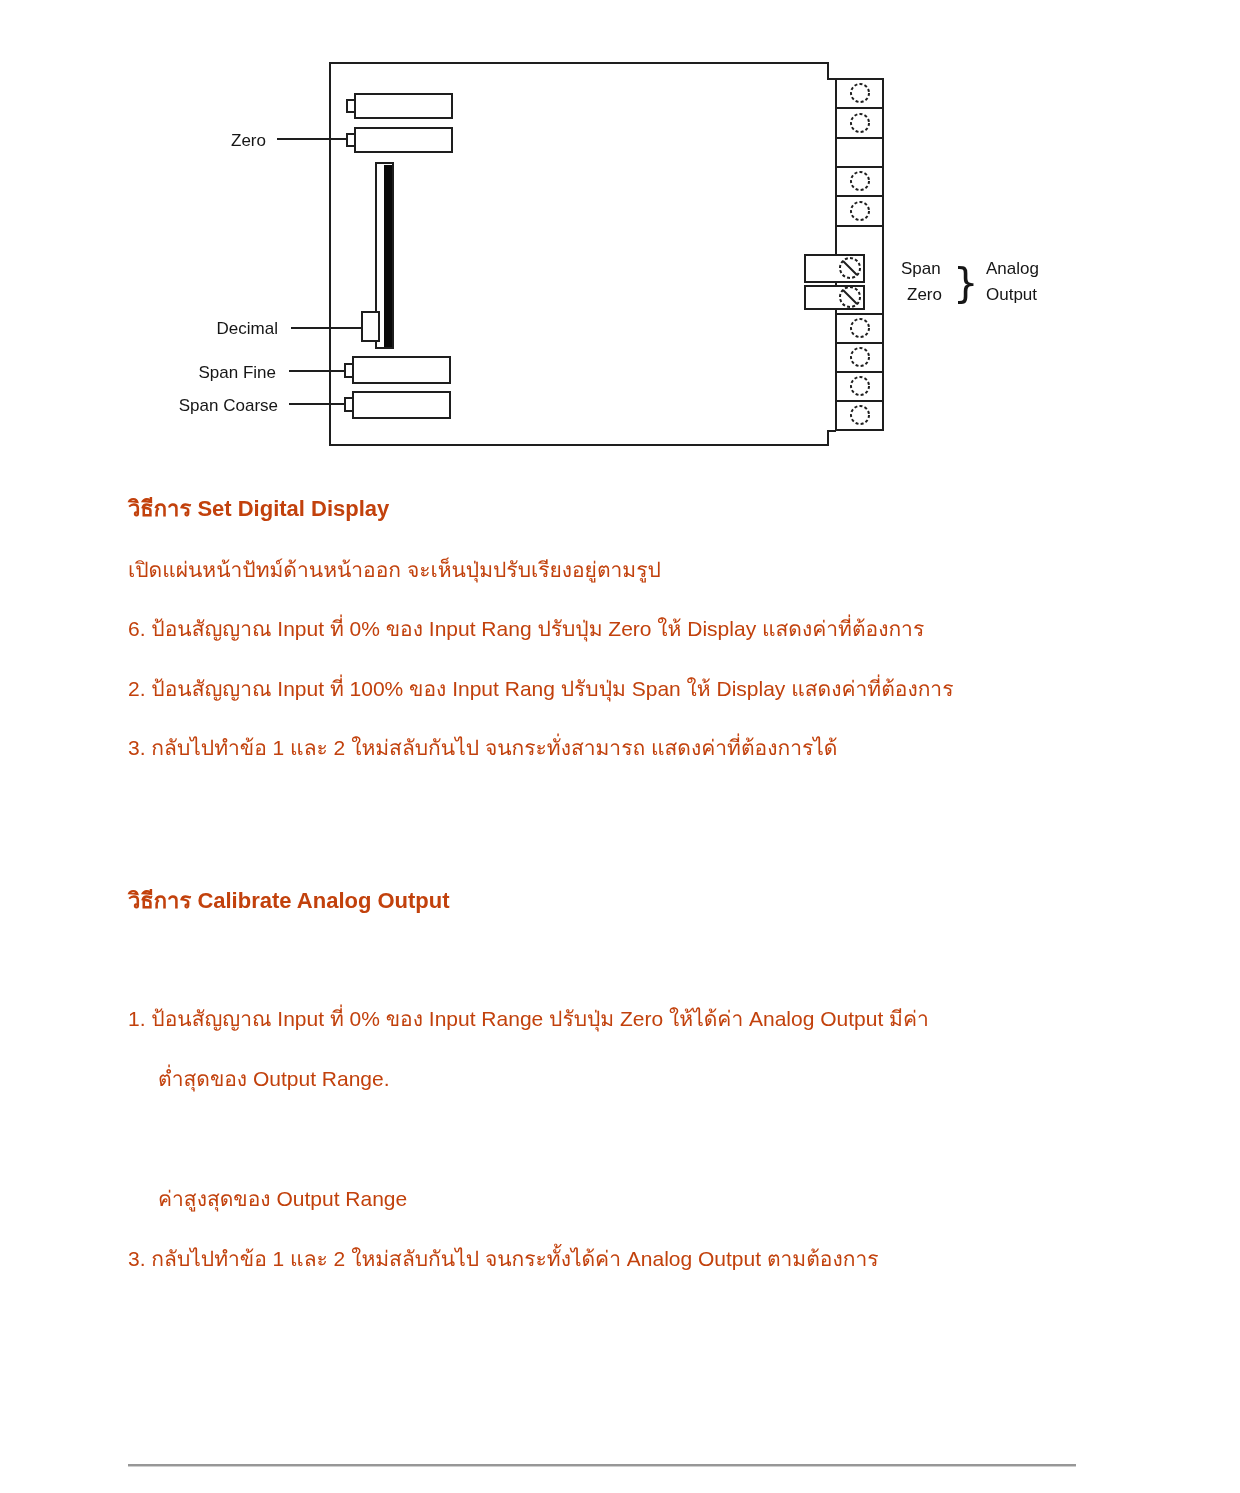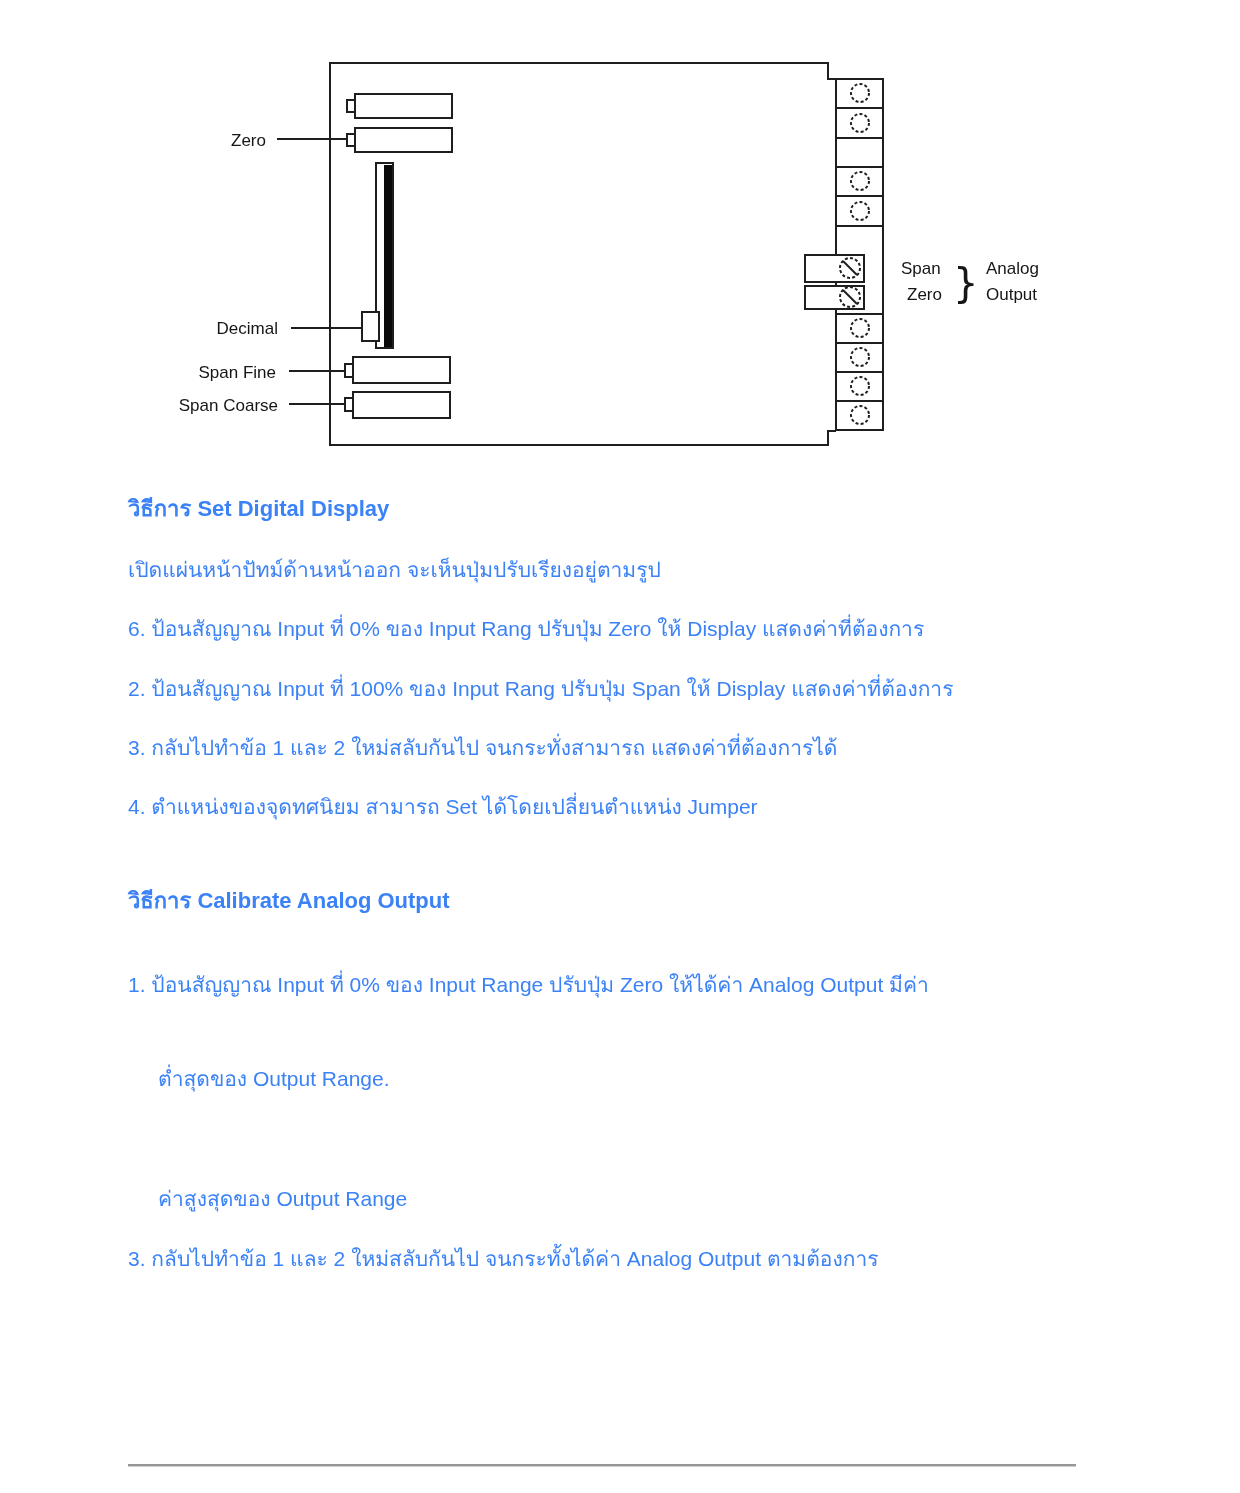"วิธีการ Set Digital Display" .tline { color: #3b82f6 -> #c2410c }
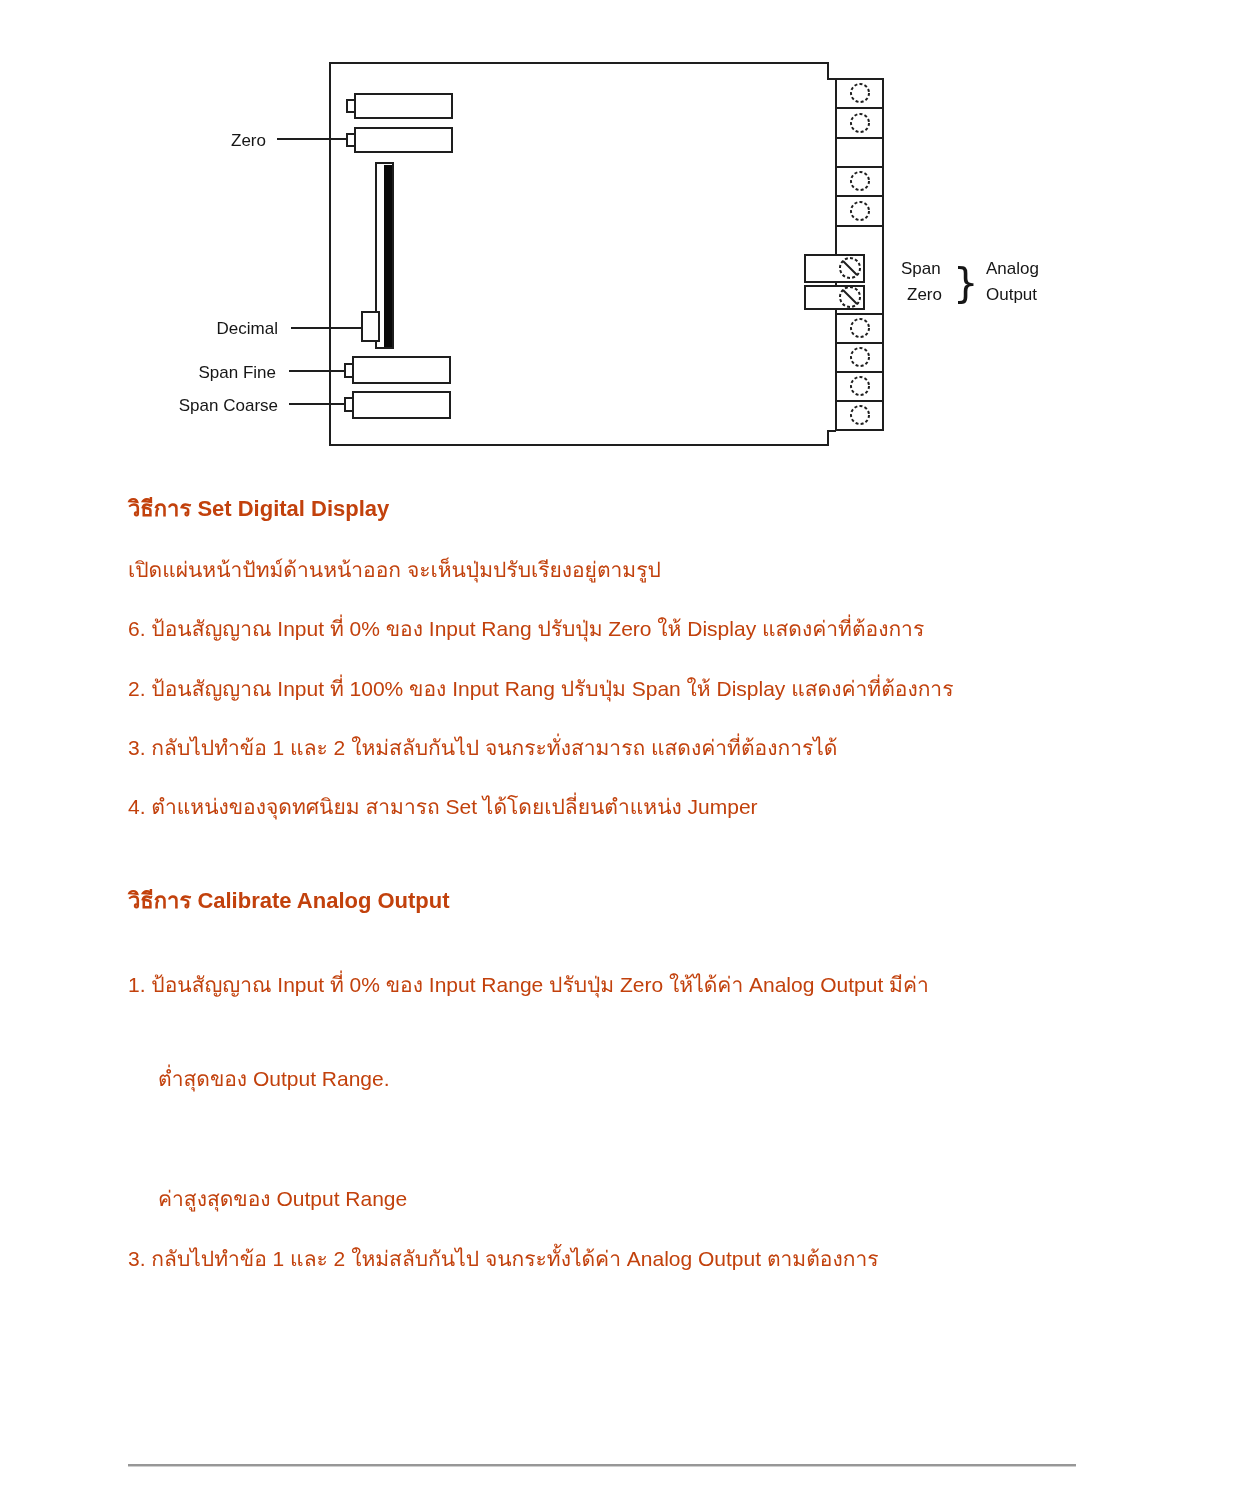"4. ตำแหน่งของจุดทศนิยม สามารถ Set" div.tline { html: <div>4. ตำแหน่งของจุดทศนิยม สามารถ Set ได้โดยเปลี่ยนตำแหน่ง Jumper</div> -> none }
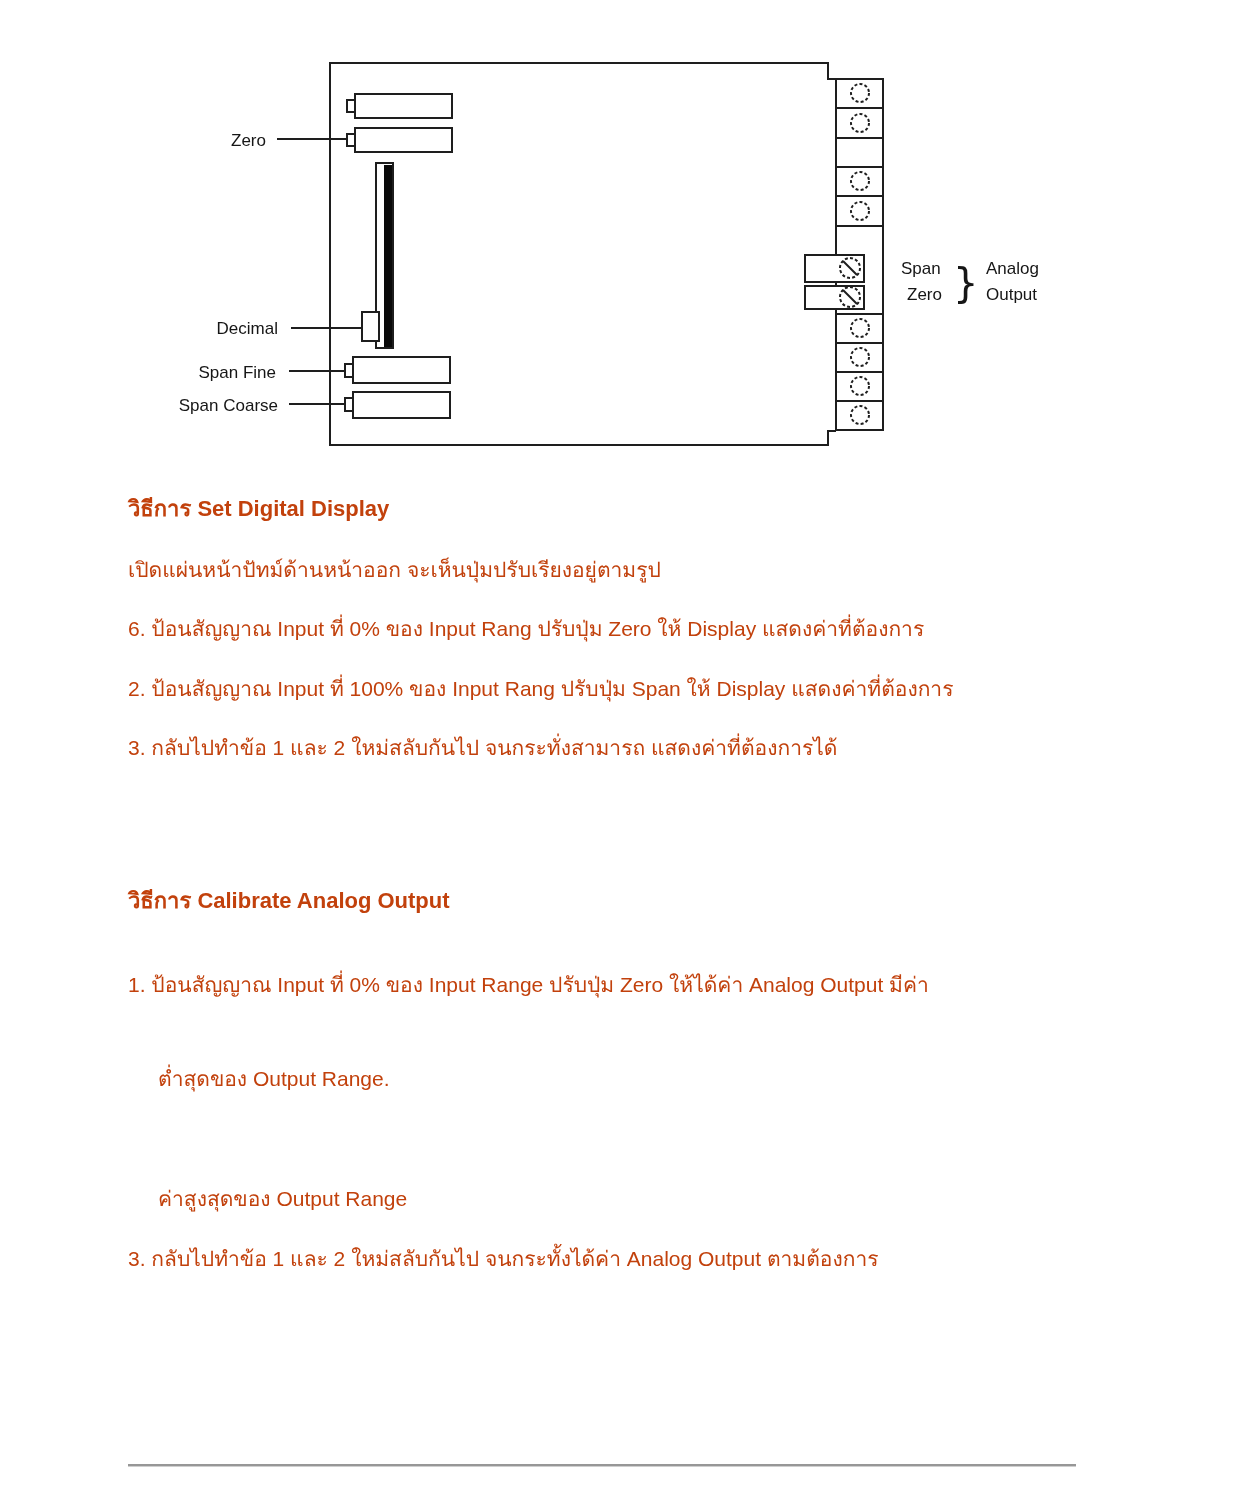"1. ป้อนสัญญาณ Input ที่ 0%" div.tline { top: 968px -> 1002px }
